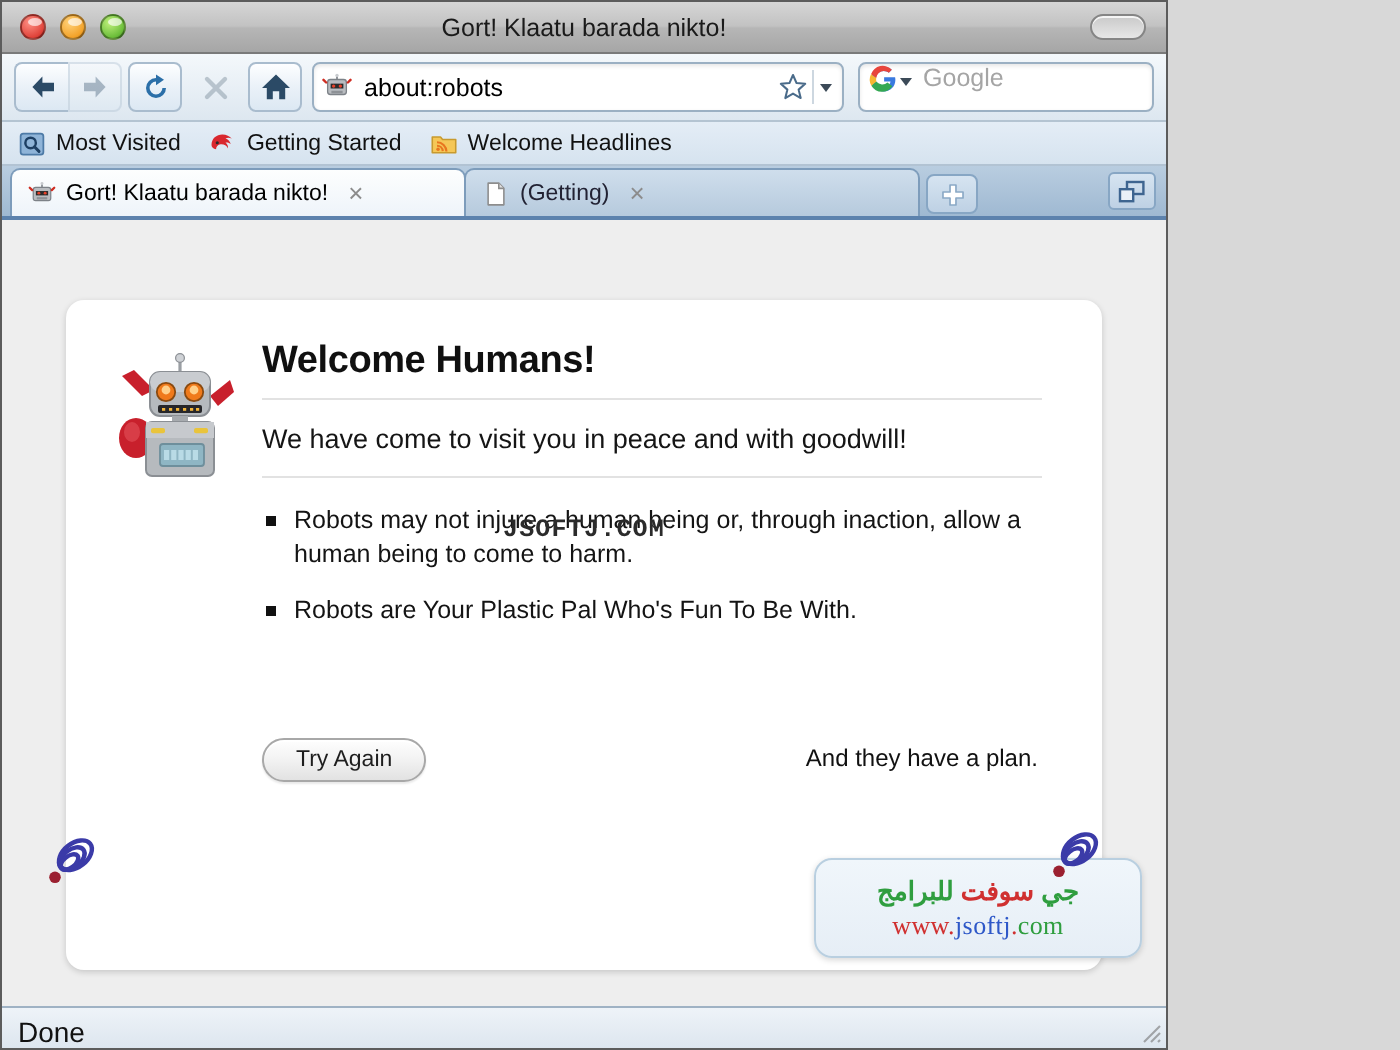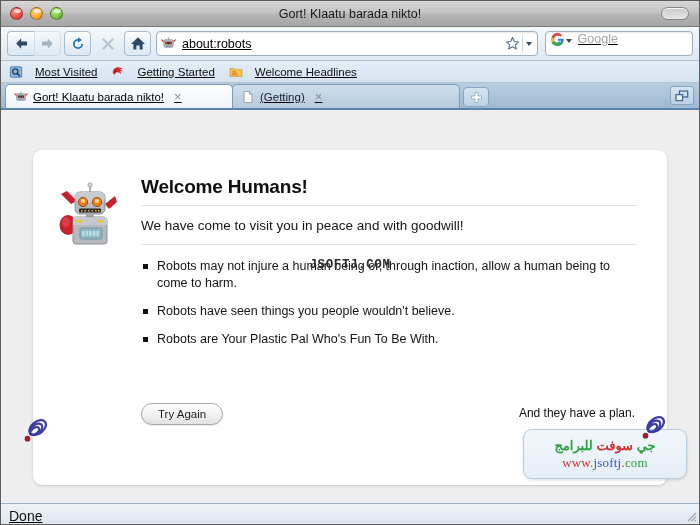"Gort! Klaatu barada nikto!" #app { text-decoration: underline -> none; width: 700px -> 584px }
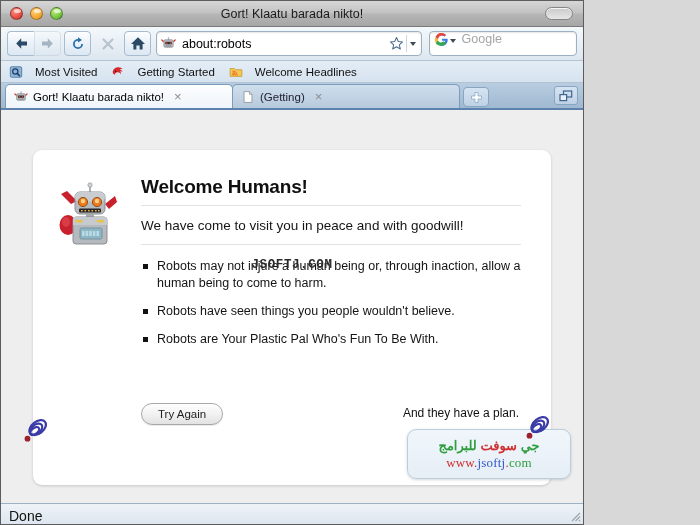"Most Visited" .bm { gap: 12px -> 5px }
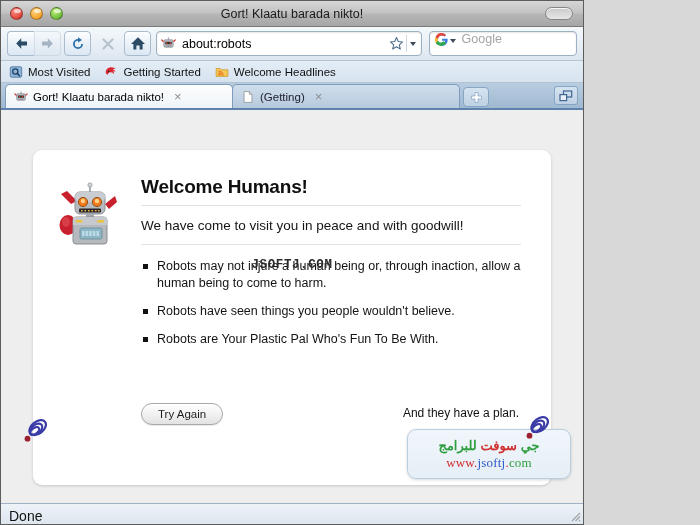"Welcome Humans!" .card-inner { gap: 20px -> 10px; padding: 26px 30px 0 26px -> 20px 30px 0 26px }
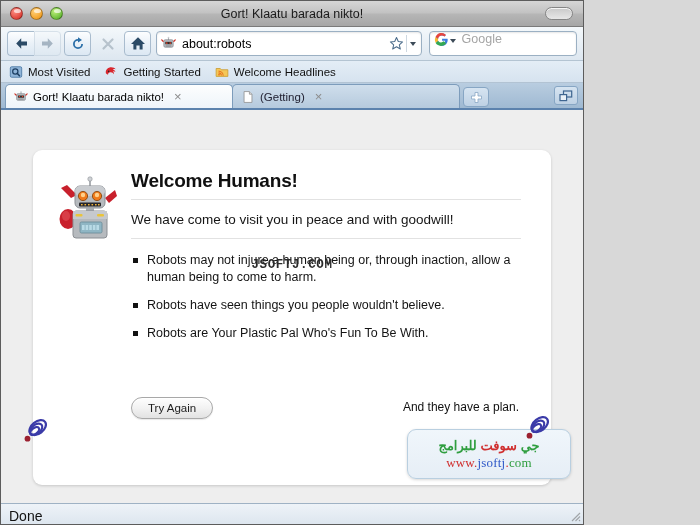"Robots have seen things you" li { html: <li>Robots have seen things you people wouldn't believe.</li> -> none }
